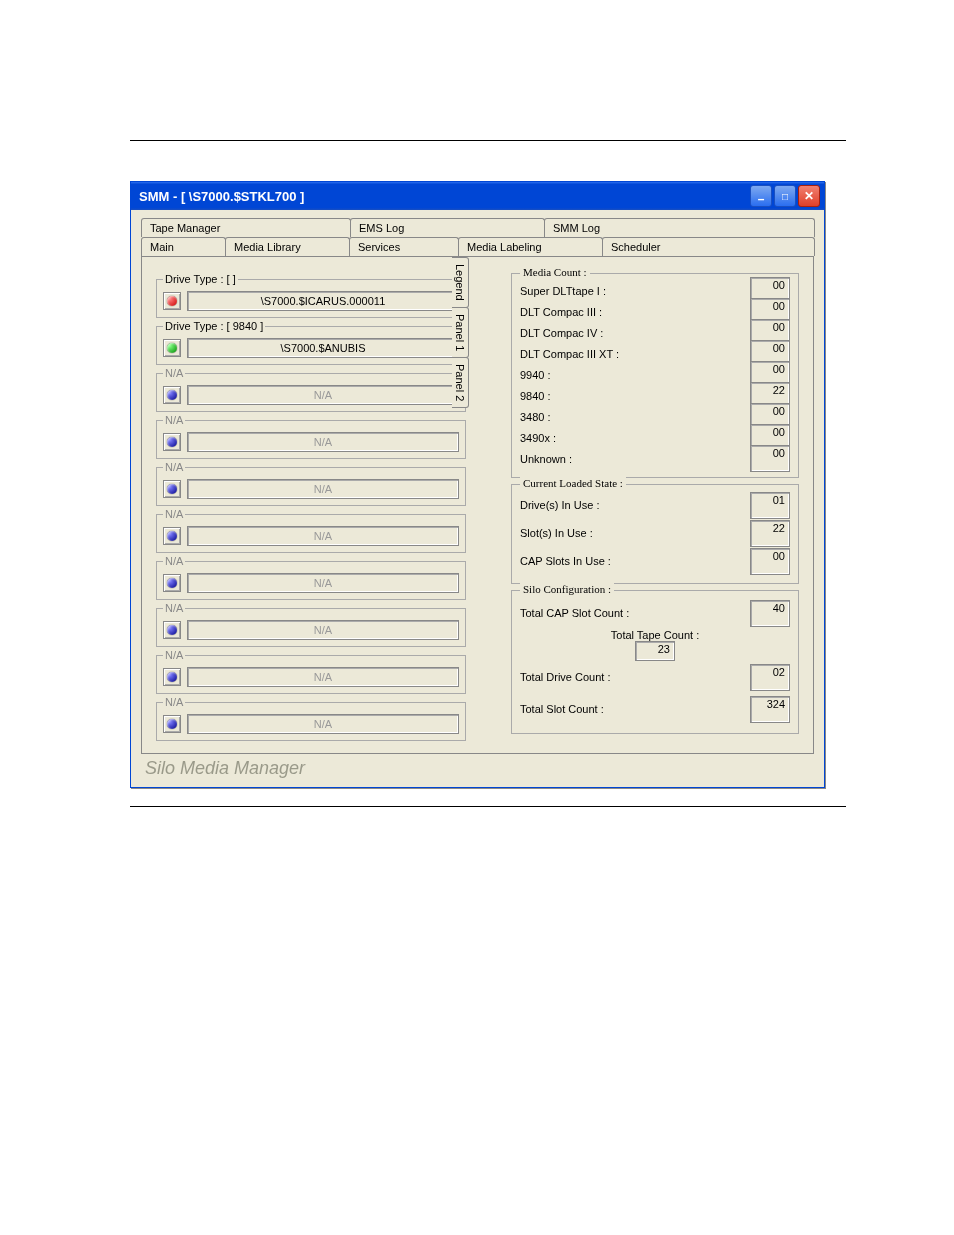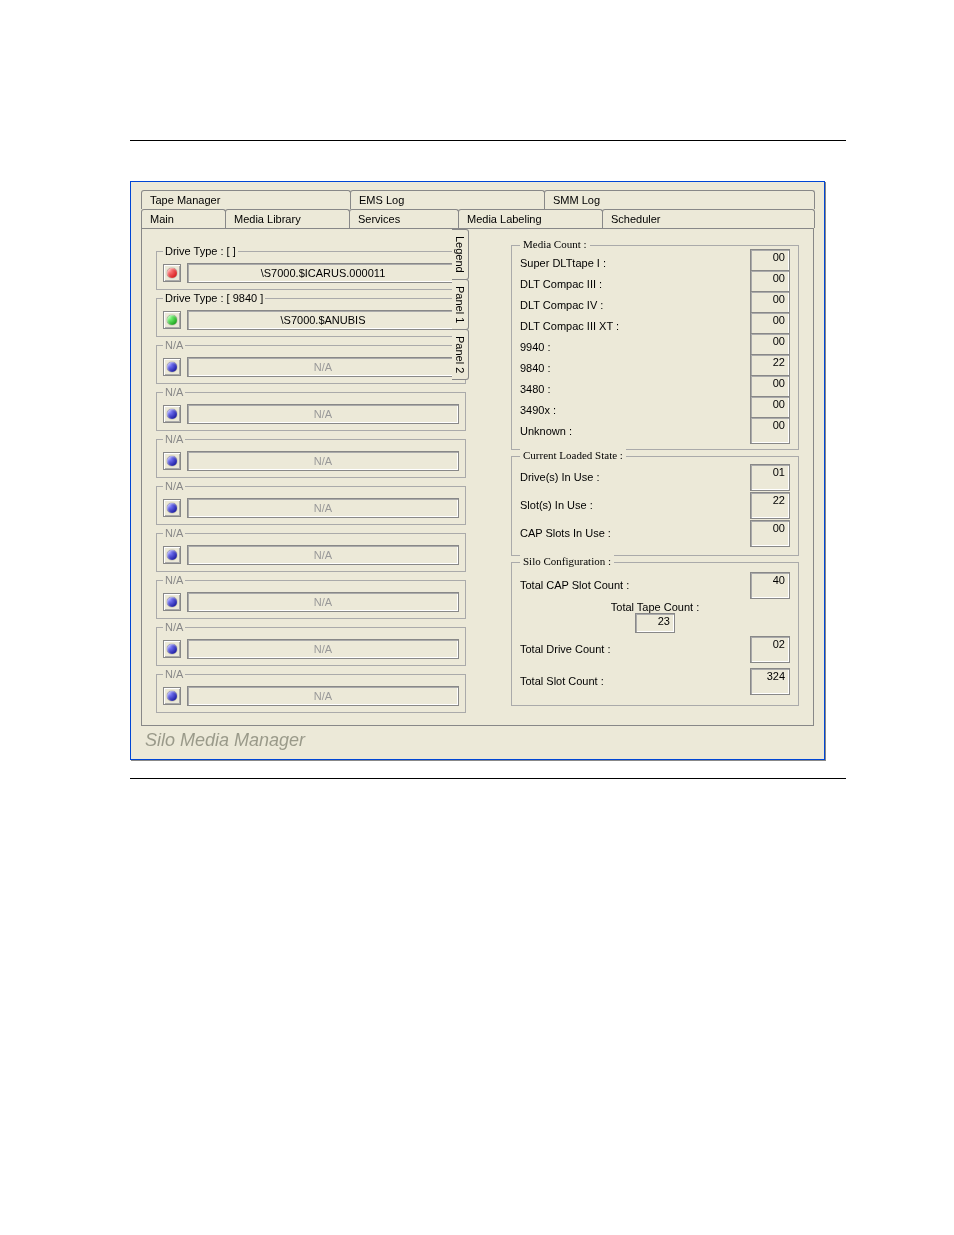"SMM - [ \S7000.$STKL700 ]" div.titlebar { html: none -> <div> <span>SMM - [ \S7000.$STKL700 ]</span> <span></span> <span></span> <span></span> </div> }
